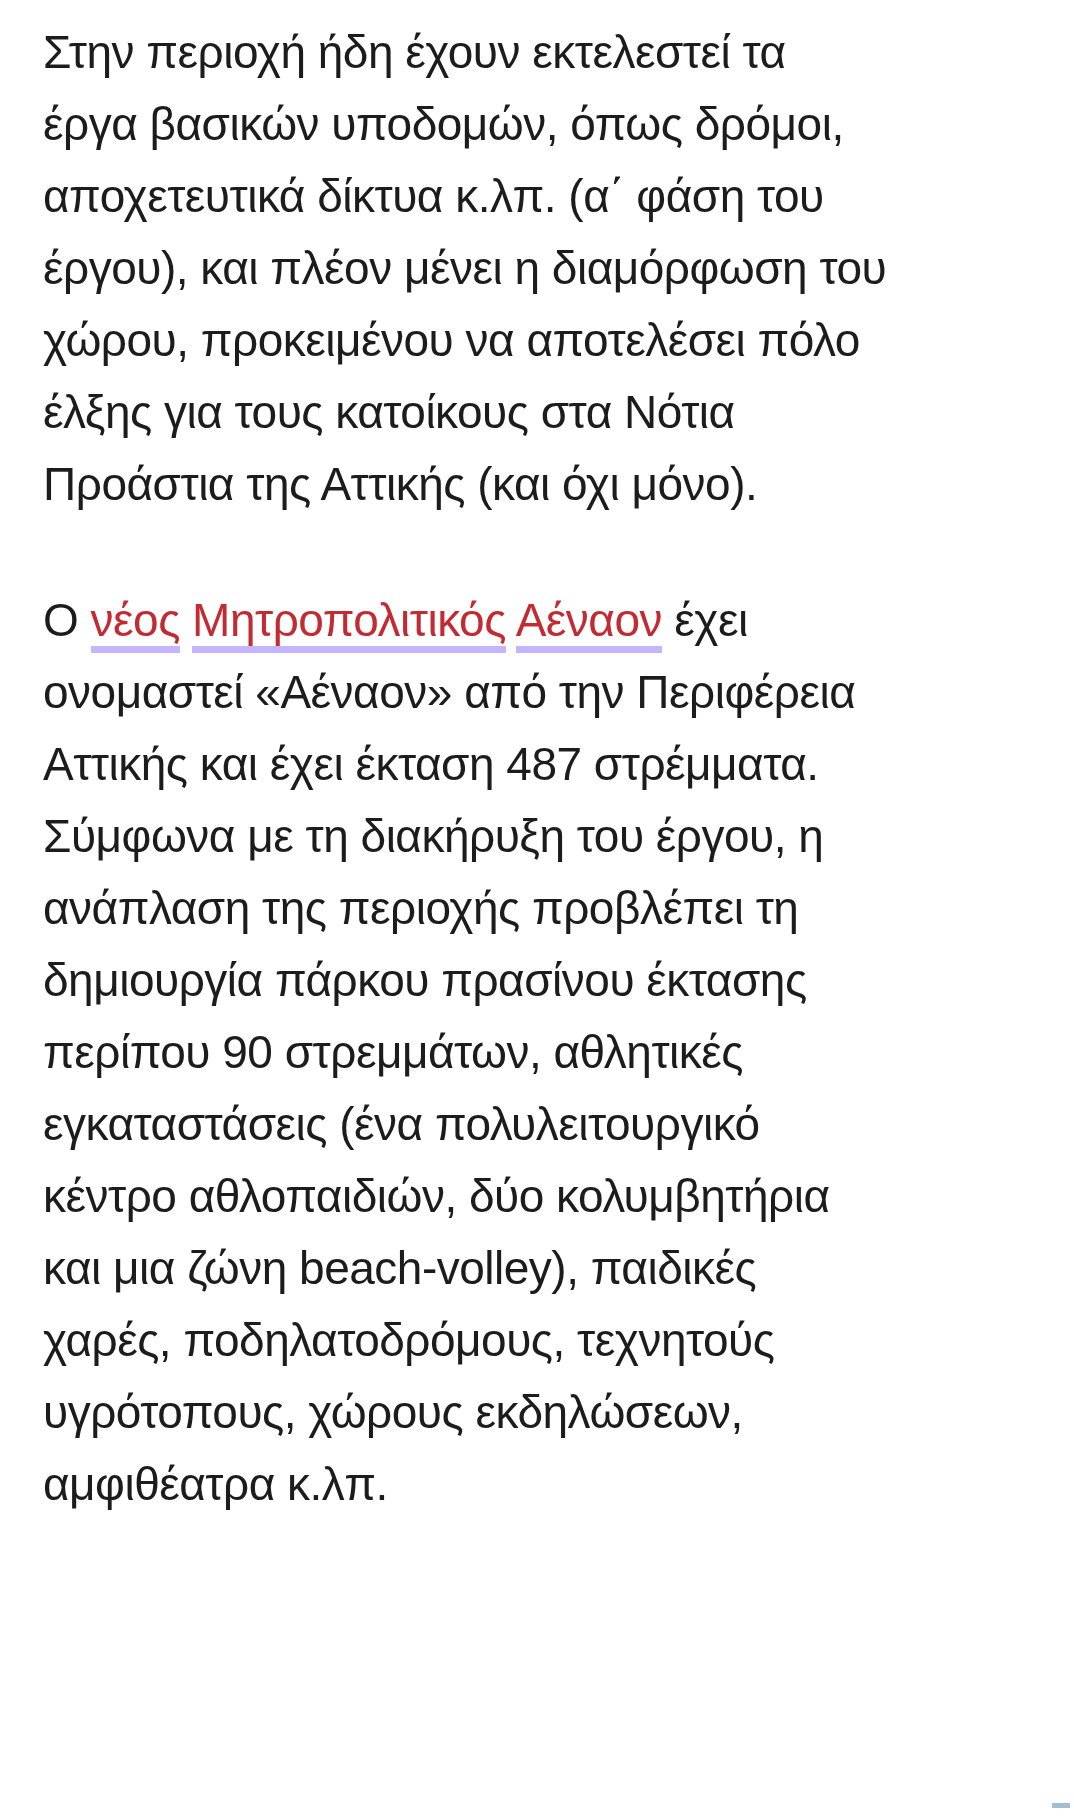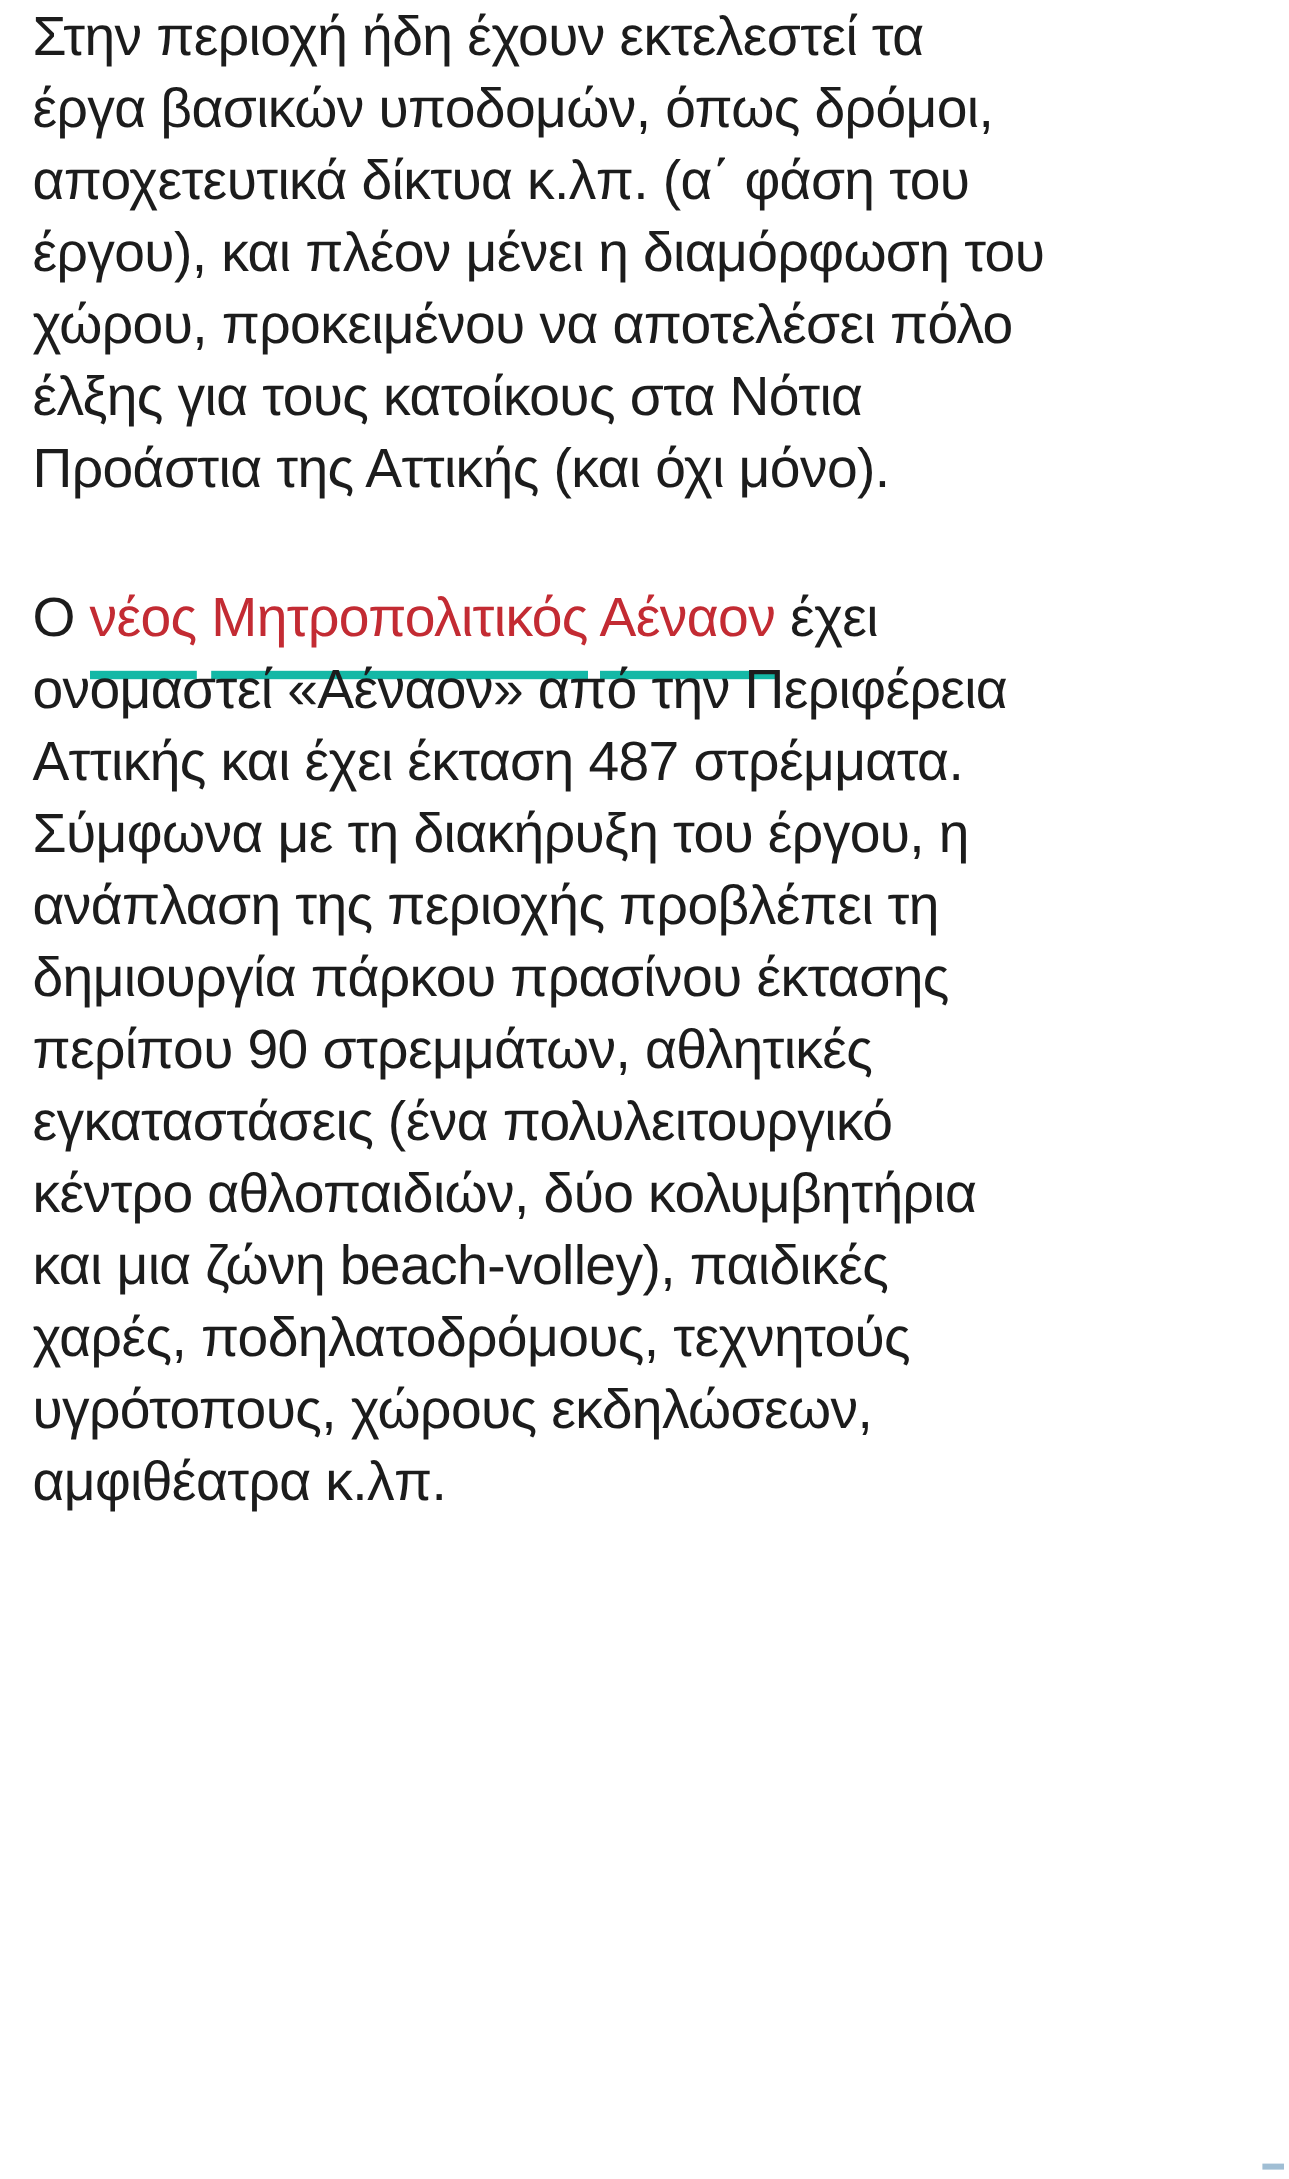"Στην περιοχή ήδη έχουν εκτελεστεί" .para { line-height: 60px -> 72px; margin: 0 -> 16px }
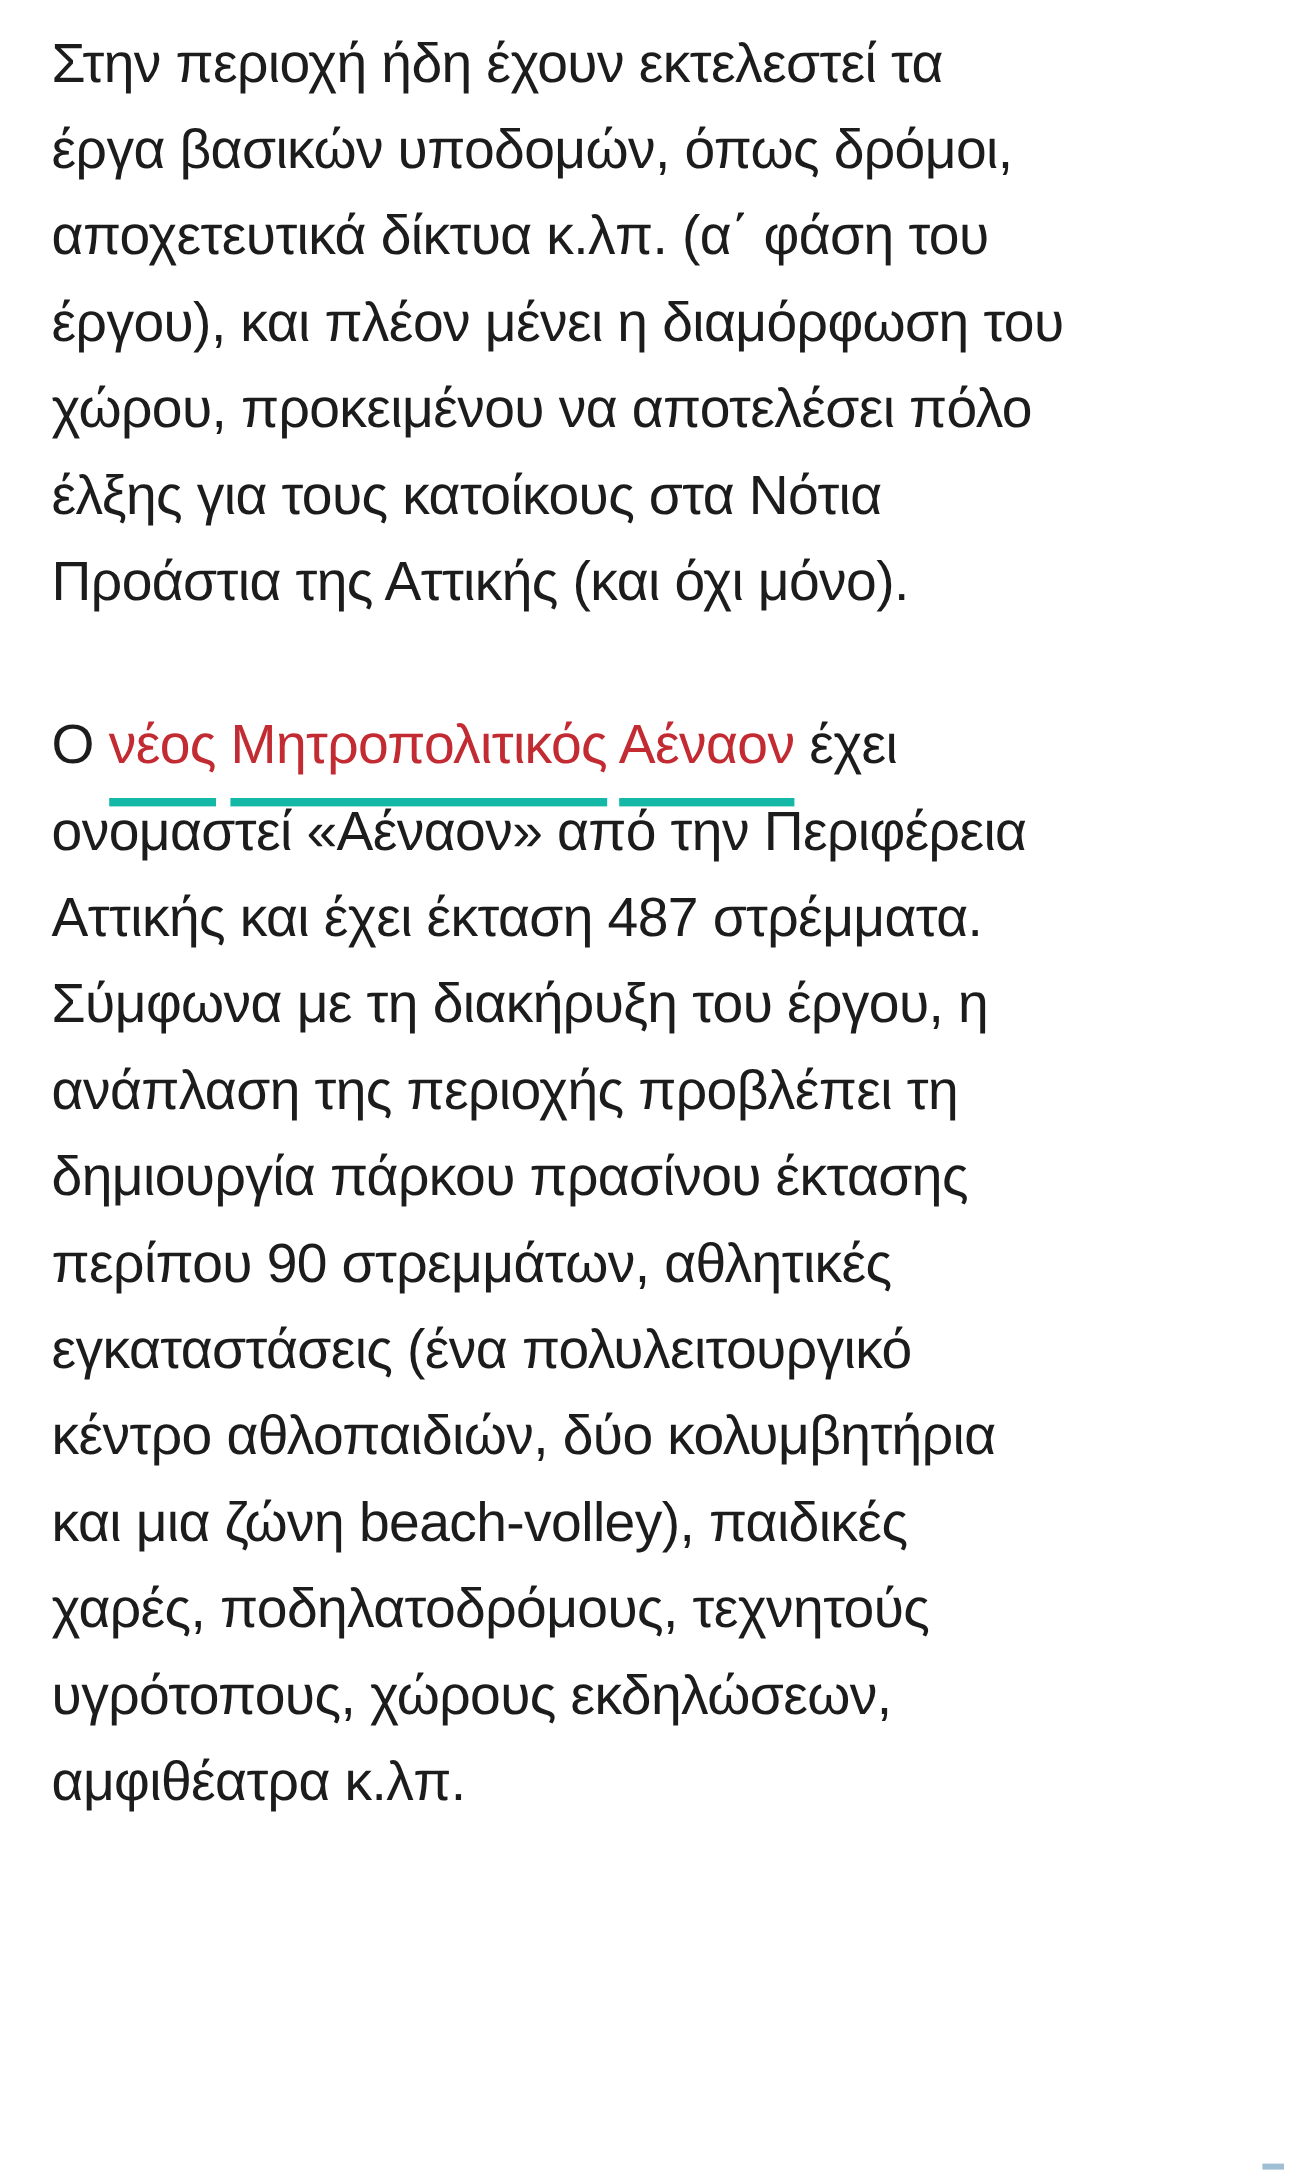"νέος" .link-word { border-bottom: 7px solid #14b8a6 -> 7px solid #c4b5fd; padding-bottom: 19px -> 0 }
